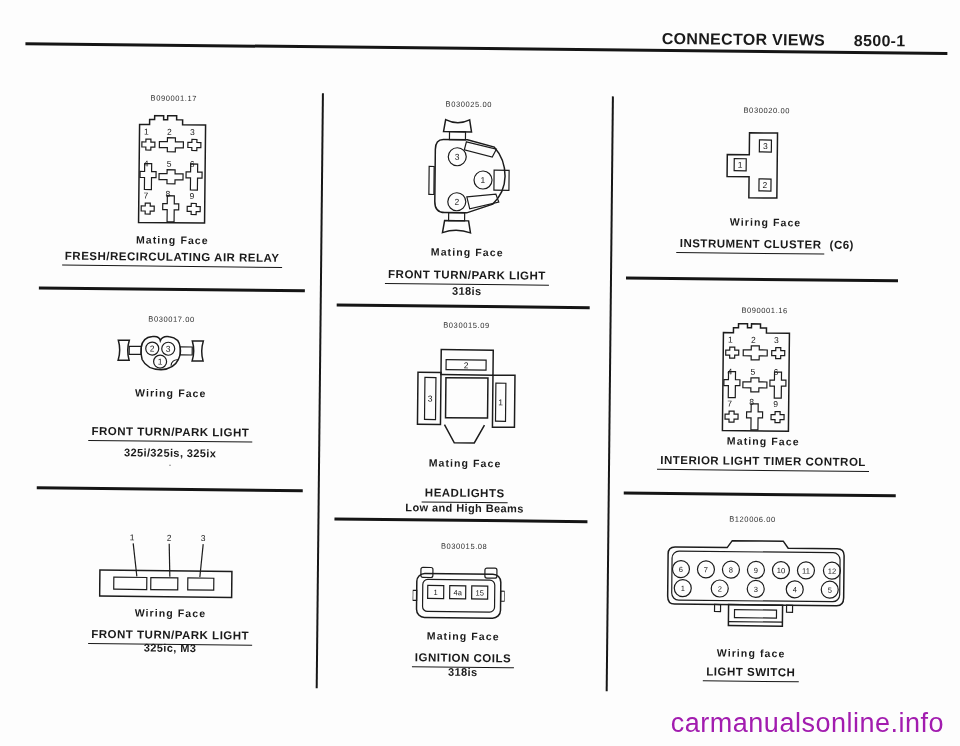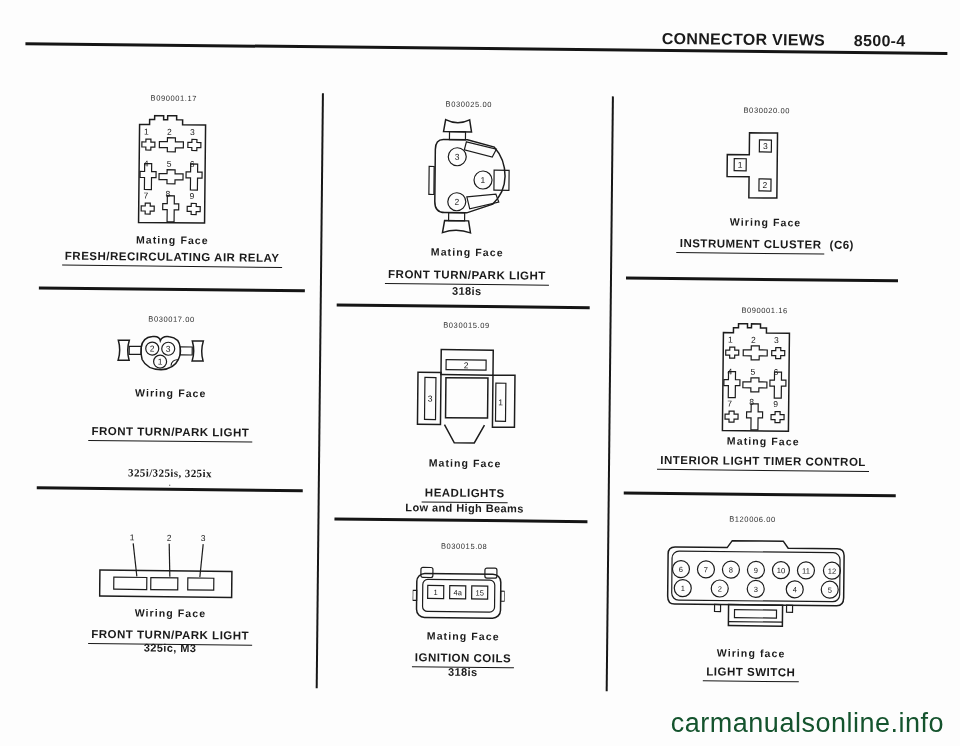"8500-4" span.pageno { text: 8500-4 -> 8500-1 }
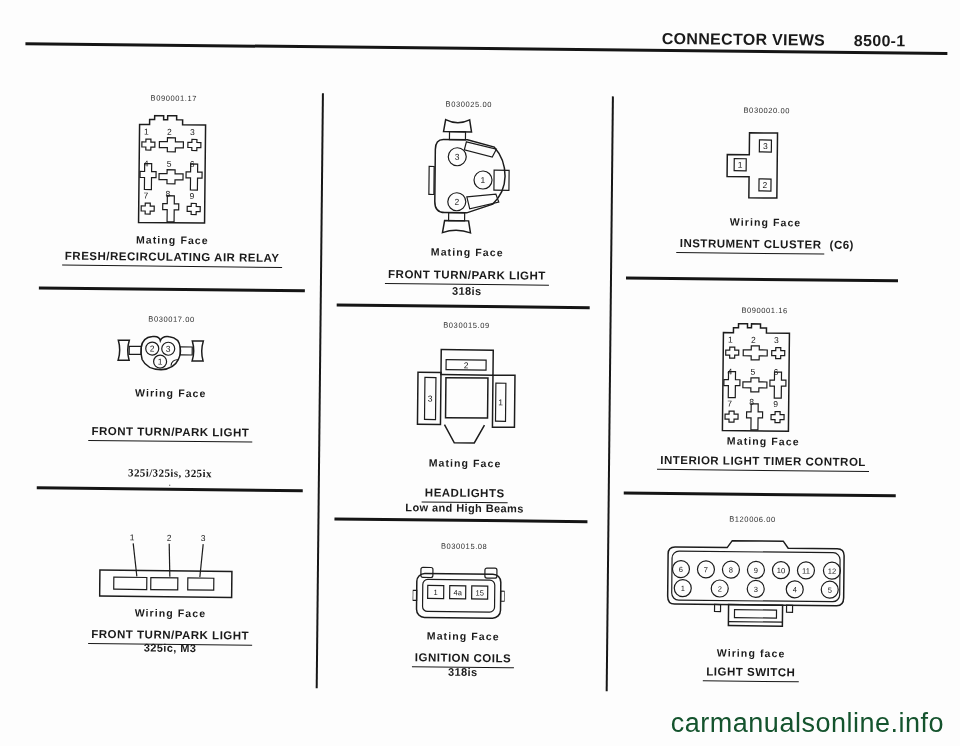"325i/325is, 325ix" div.subtitle { font-family: Liberation Serif, serif -> none; margin-top: 28px -> 8px }
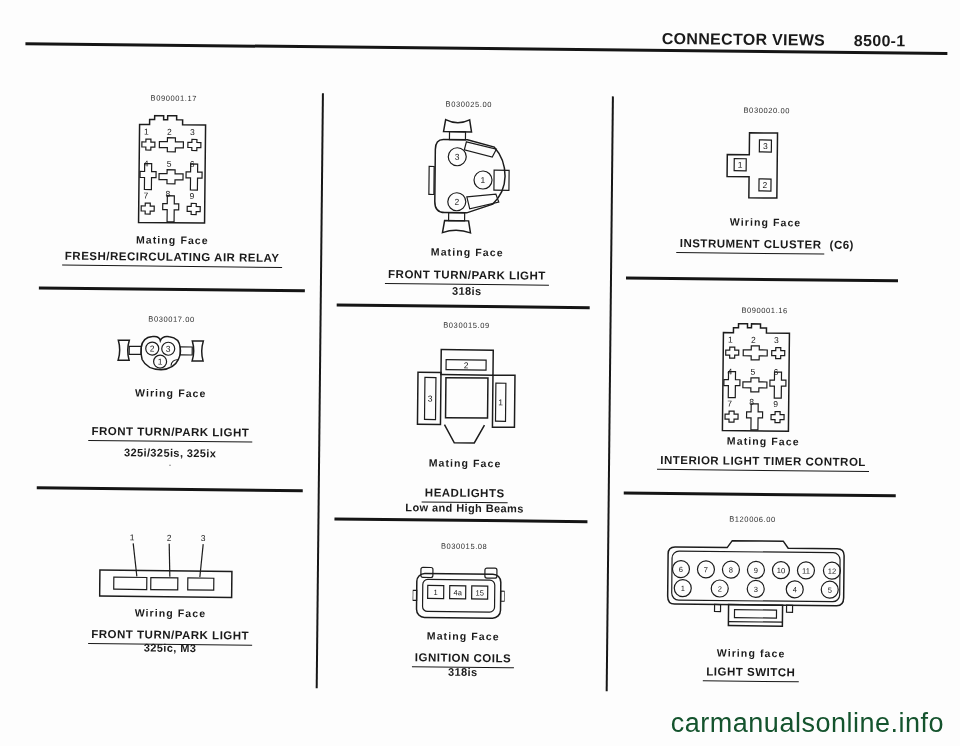"carmanualsonline.info" .wm { color: #14532d -> #a21caf }
